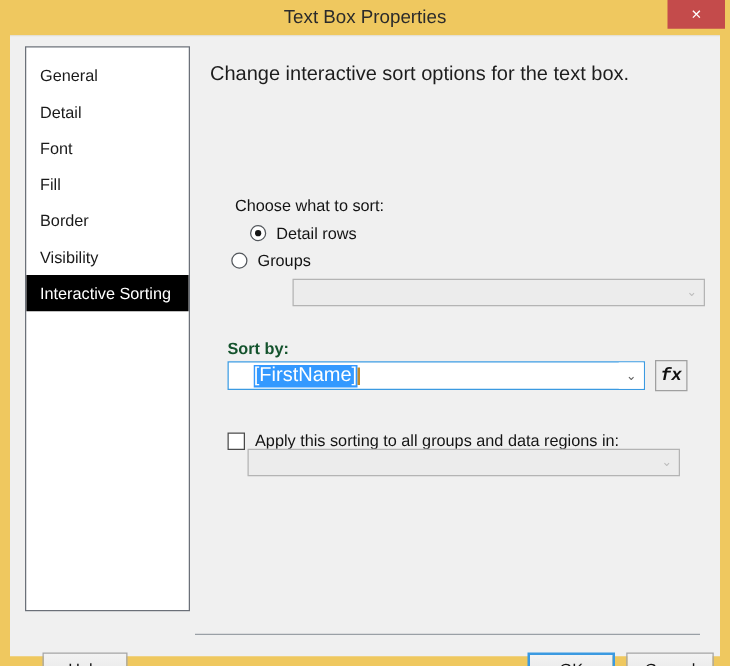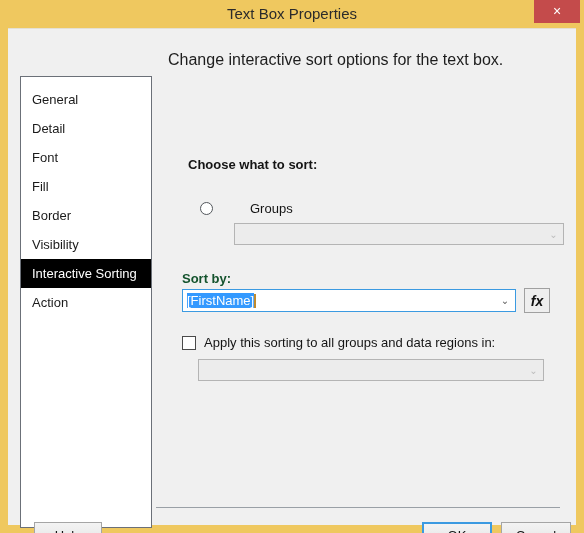"General" #nav-panel { margin-top: 39px -> none }
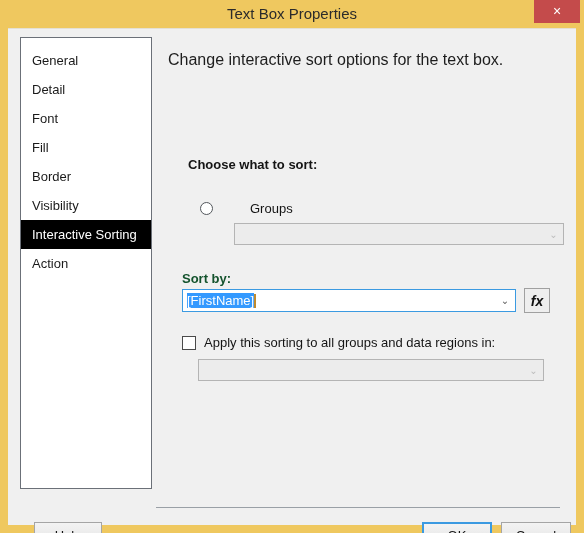"Choose what to sort:" #choose-label { font-weight: bold -> none }
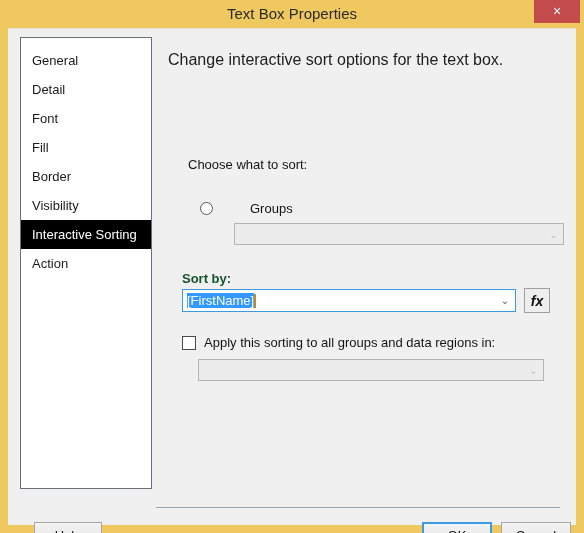"Detail rows" div.radio-row { html: none -> <div> <span></span> <span>Detail rows</span> </div> }
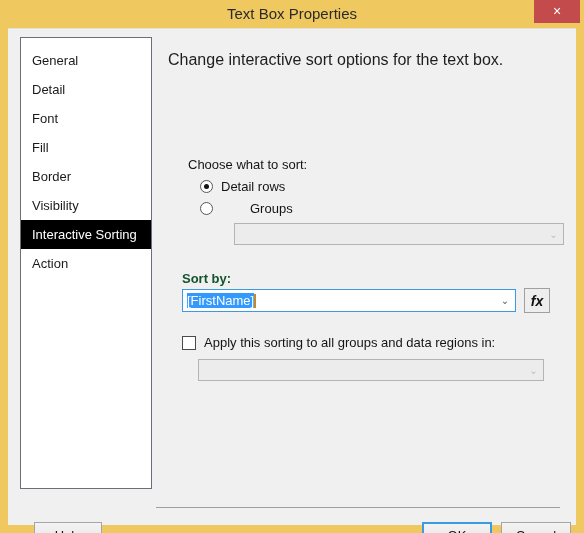"Groups" #radio-groups { gap: 29px -> none; left: 44px -> 29px }
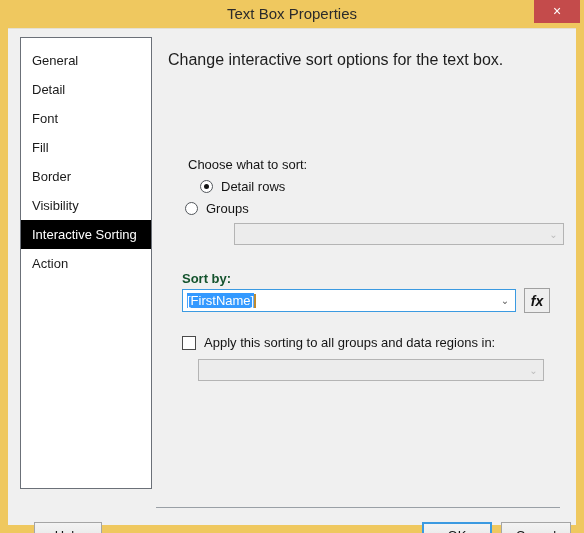"Action" div.nav-item { html: <div>Action</div> -> none }
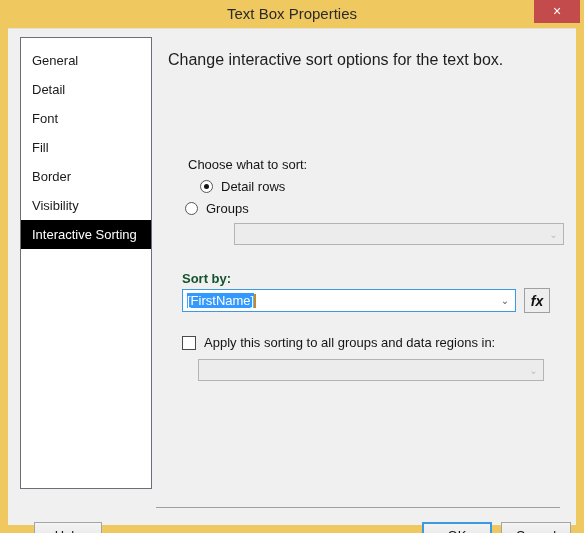"[FirstName]" #sortby-value { font-size: 13px -> 16px; padding-left: 4px -> 20px }
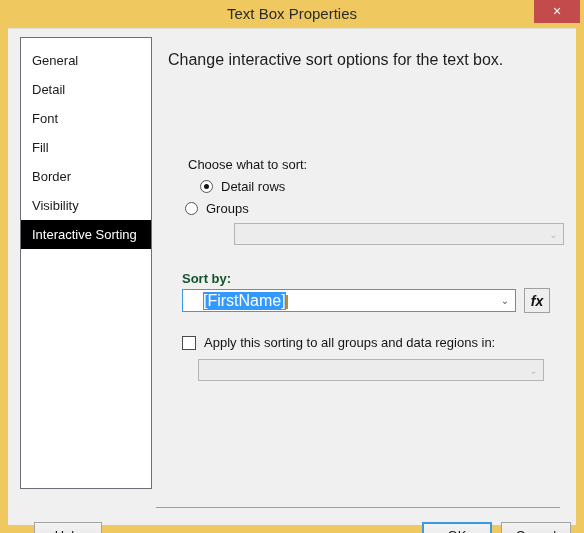"fx" #fx-button span { font-family: Liberation Sans, sans-serif -> Liberation Mono, monospace }
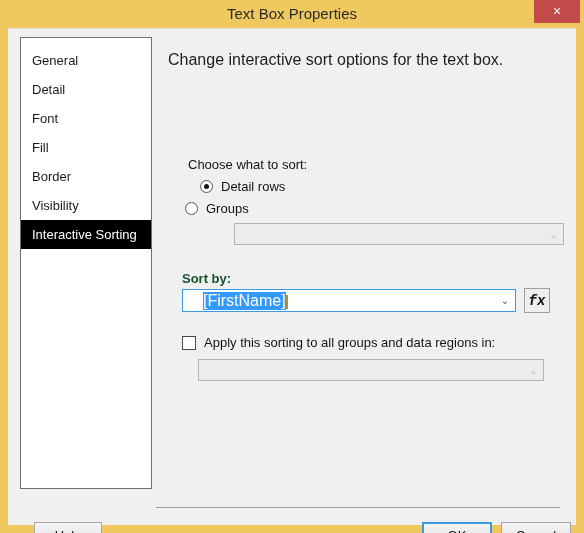"Apply this sorting to all" #apply-all-row { top: 298px -> 308px }
